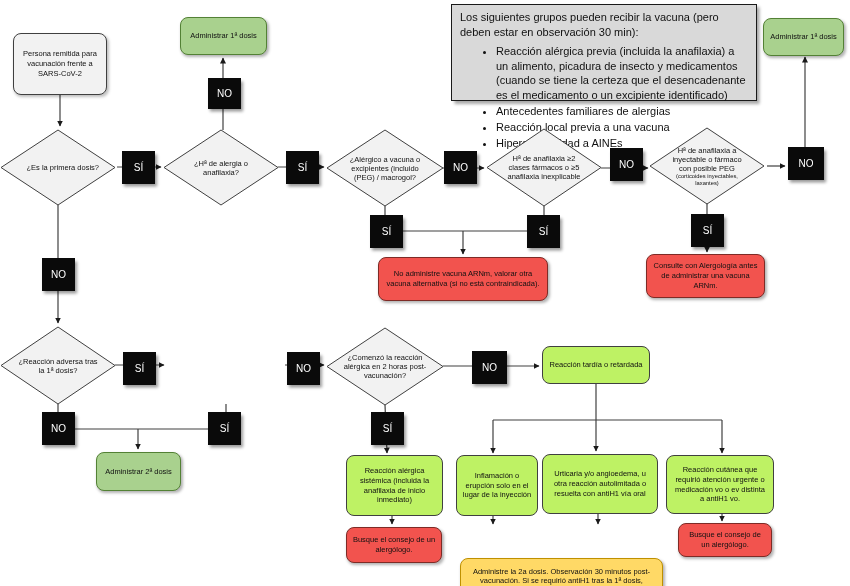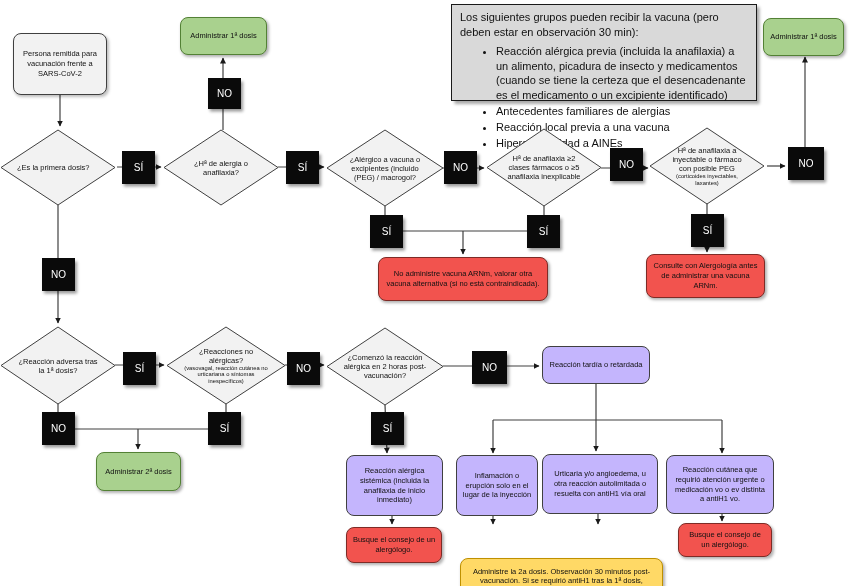"Hª de anafilaxia a inyectable" .dlabel { align-items: flex-start -> flex-end }
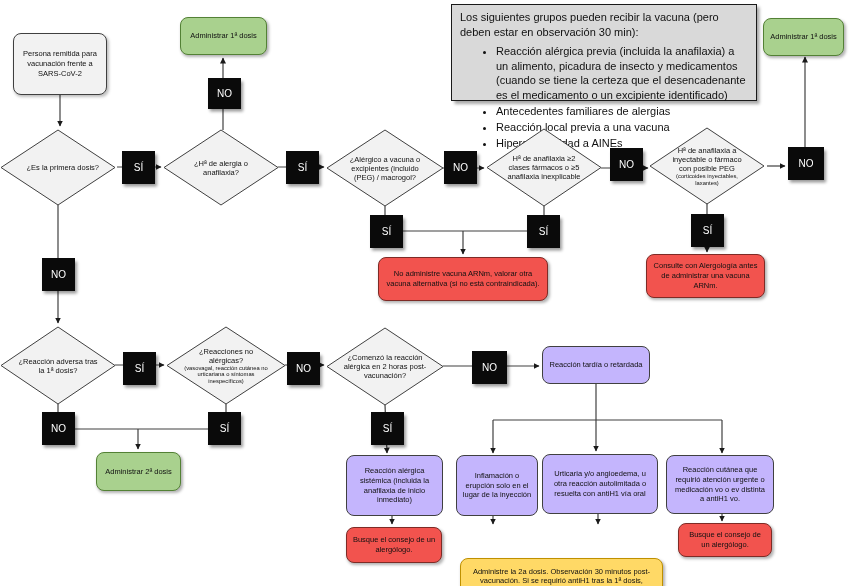"¿Reacciones no alérgicas?" div.diamond { html: <div> <svg> <polygon></polygon> </svg> <div> <span>¿Reacciones no alérgicas?</span> <span>(vasovagal, reacción cutánea no urticariana o síntomas inespecíficos)</span> </div> </div> -> none }
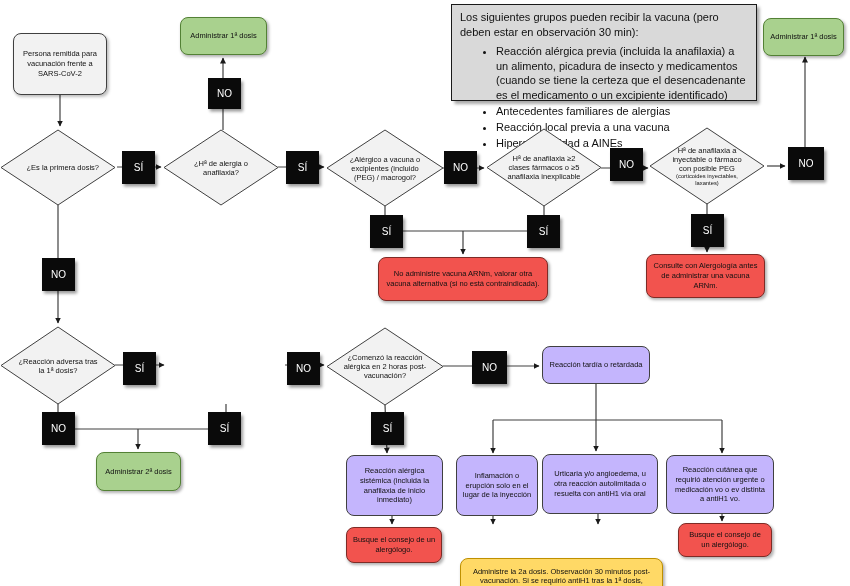"Reacción tardía o retardada" .node { background: #c4b5fd -> #bef264 }
